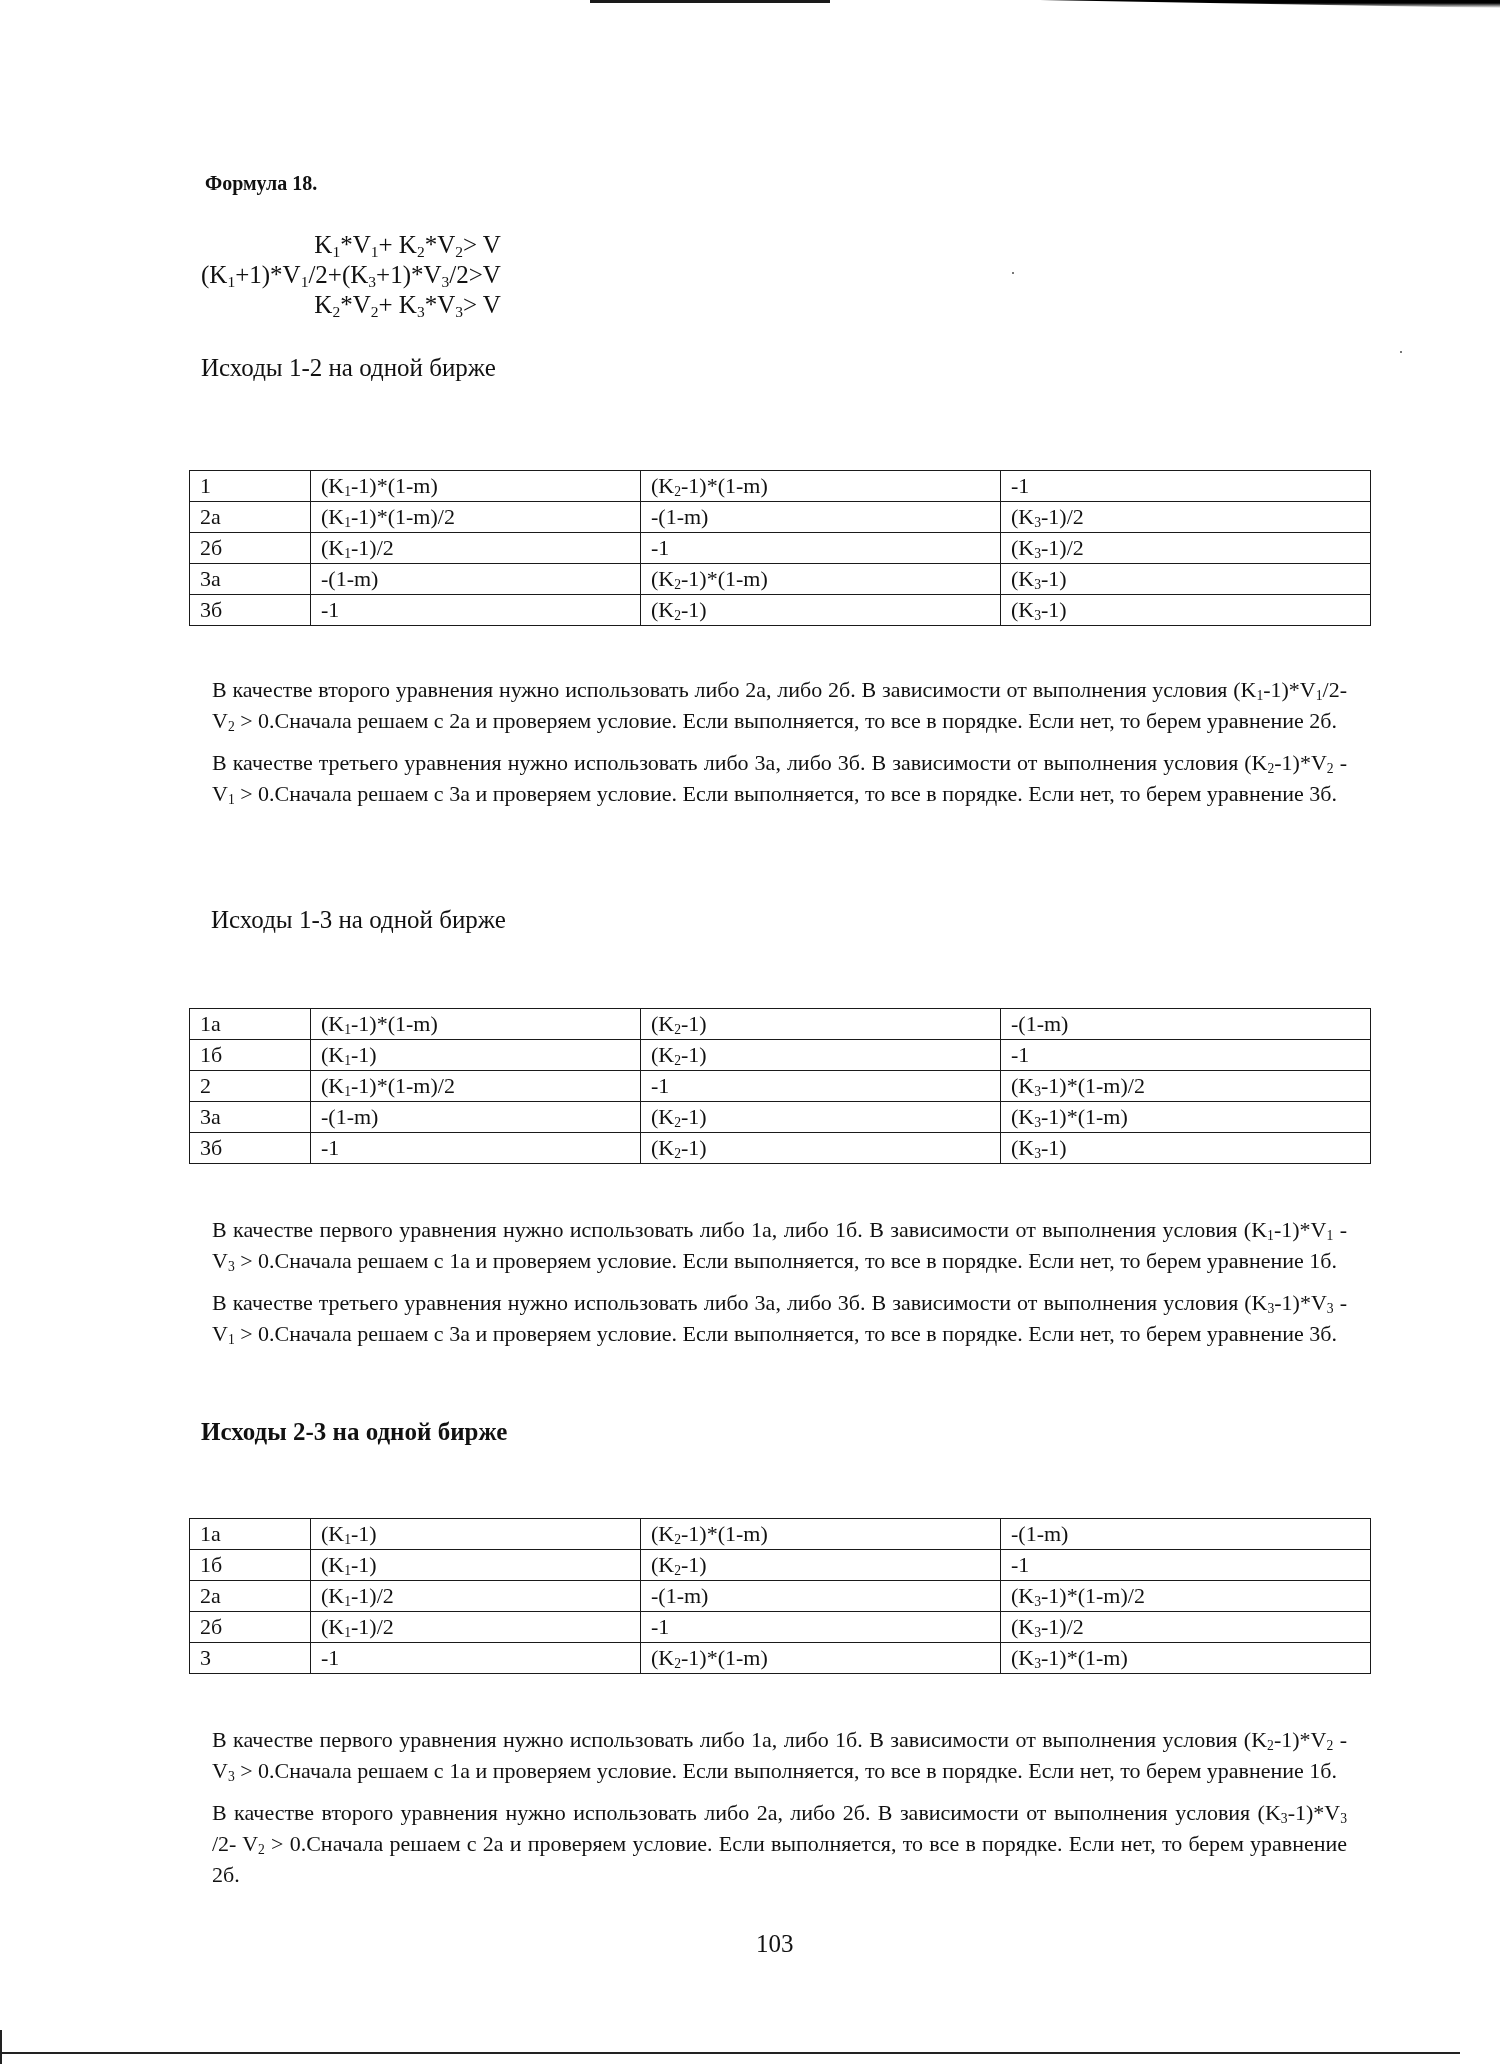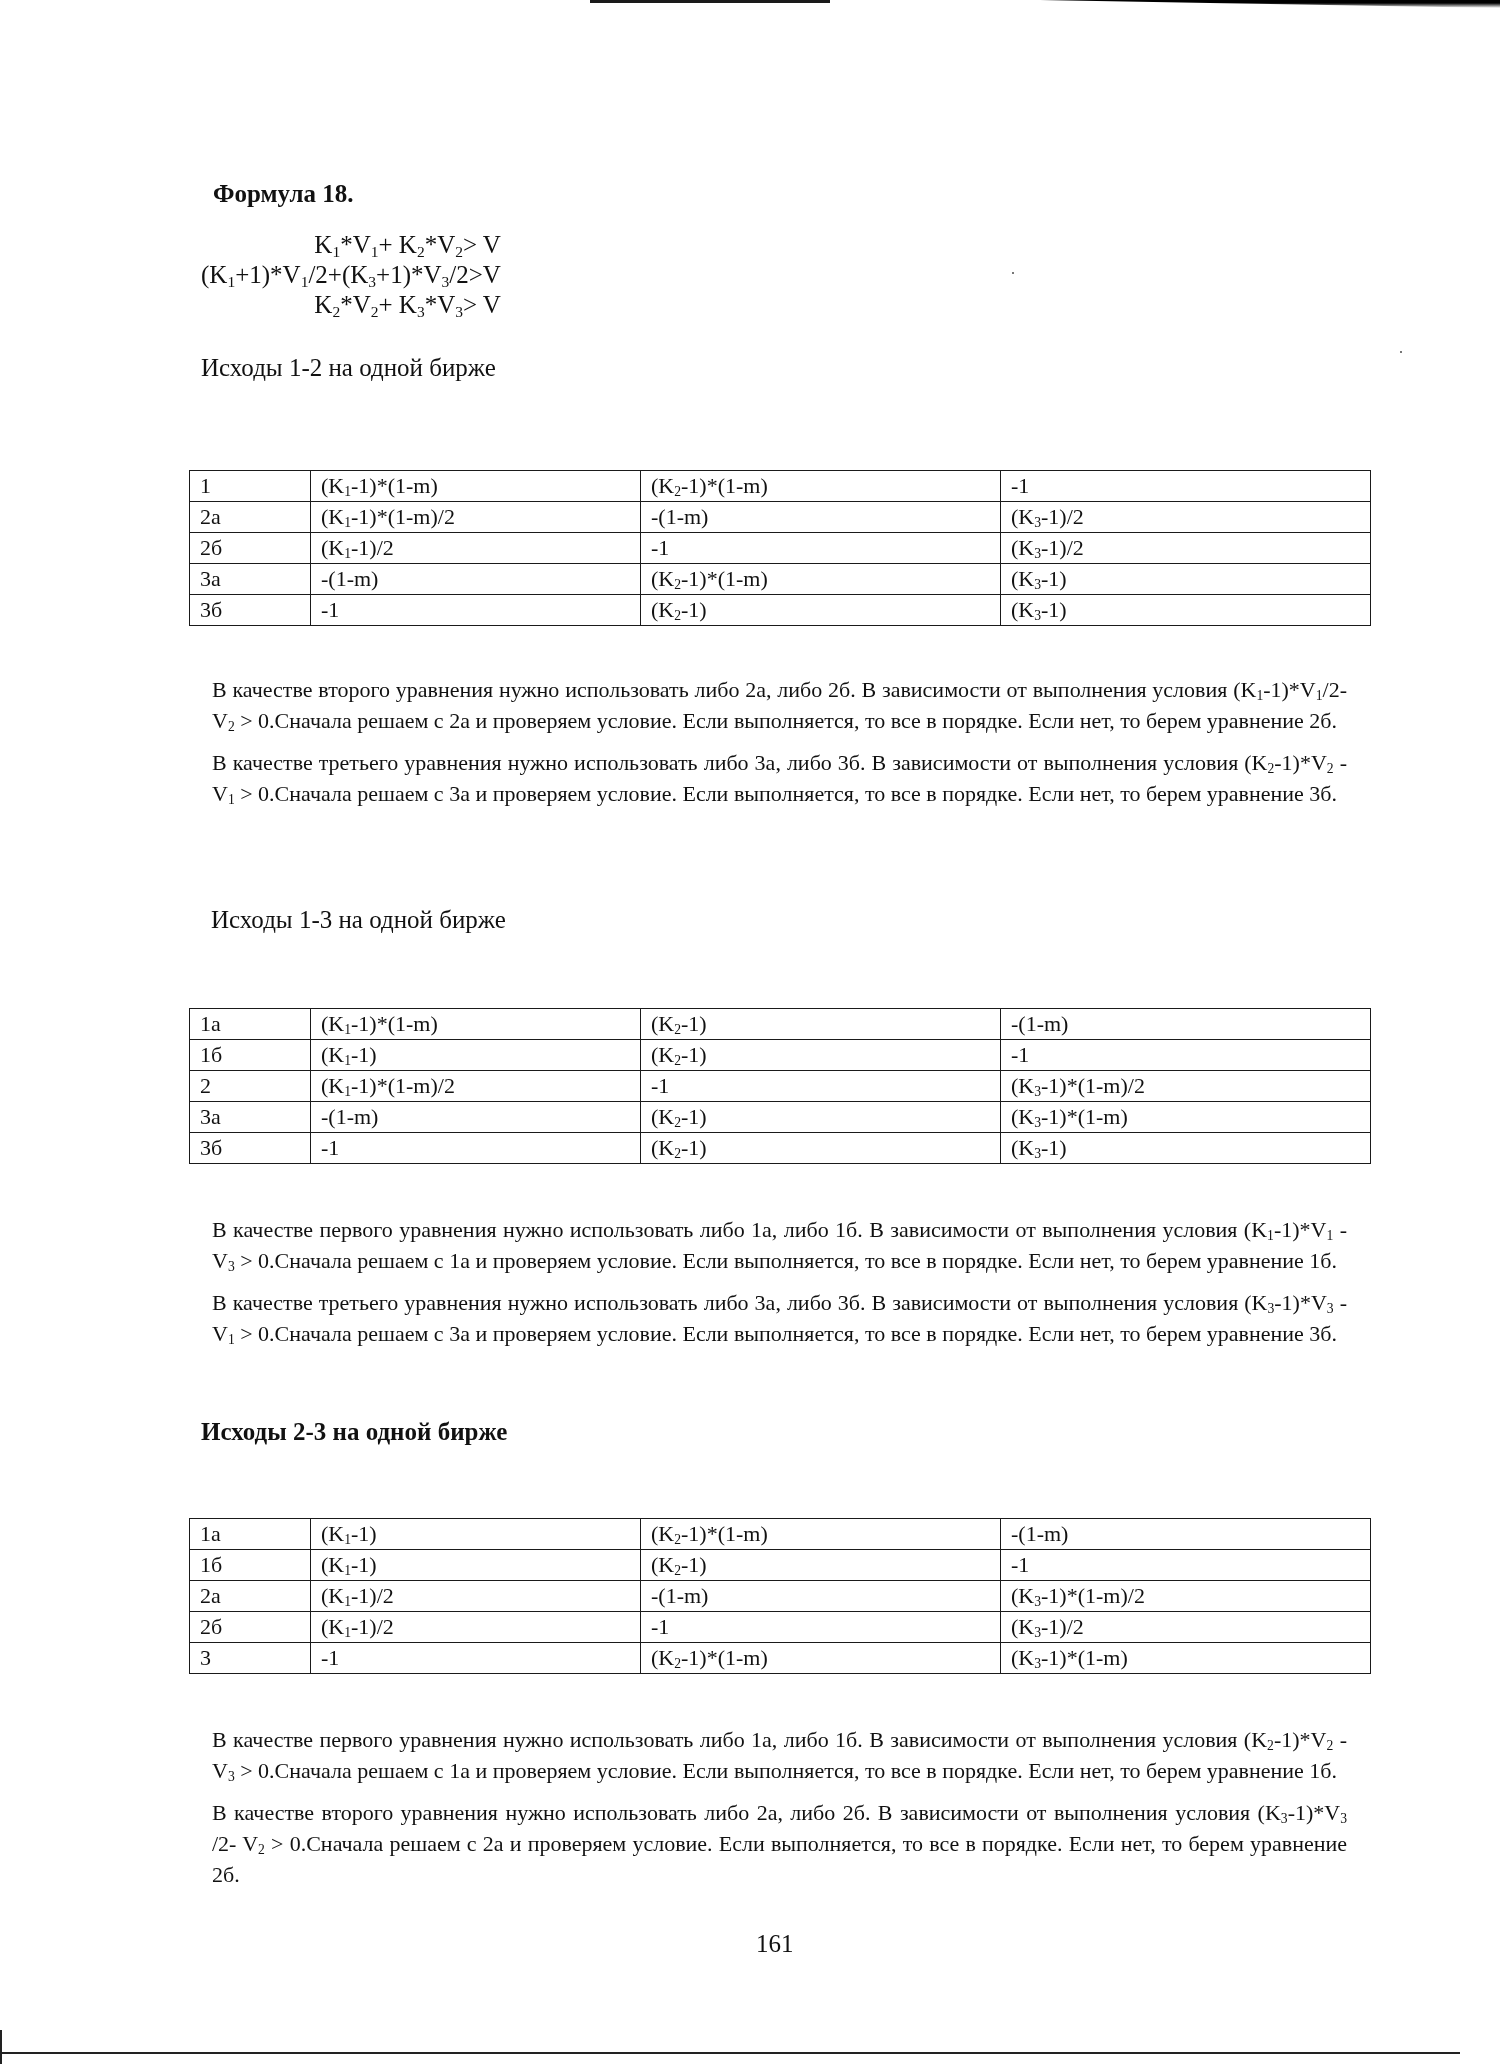"Формула 18." .title { font-size: 25px -> 20px; margin: 12px -> 4px }
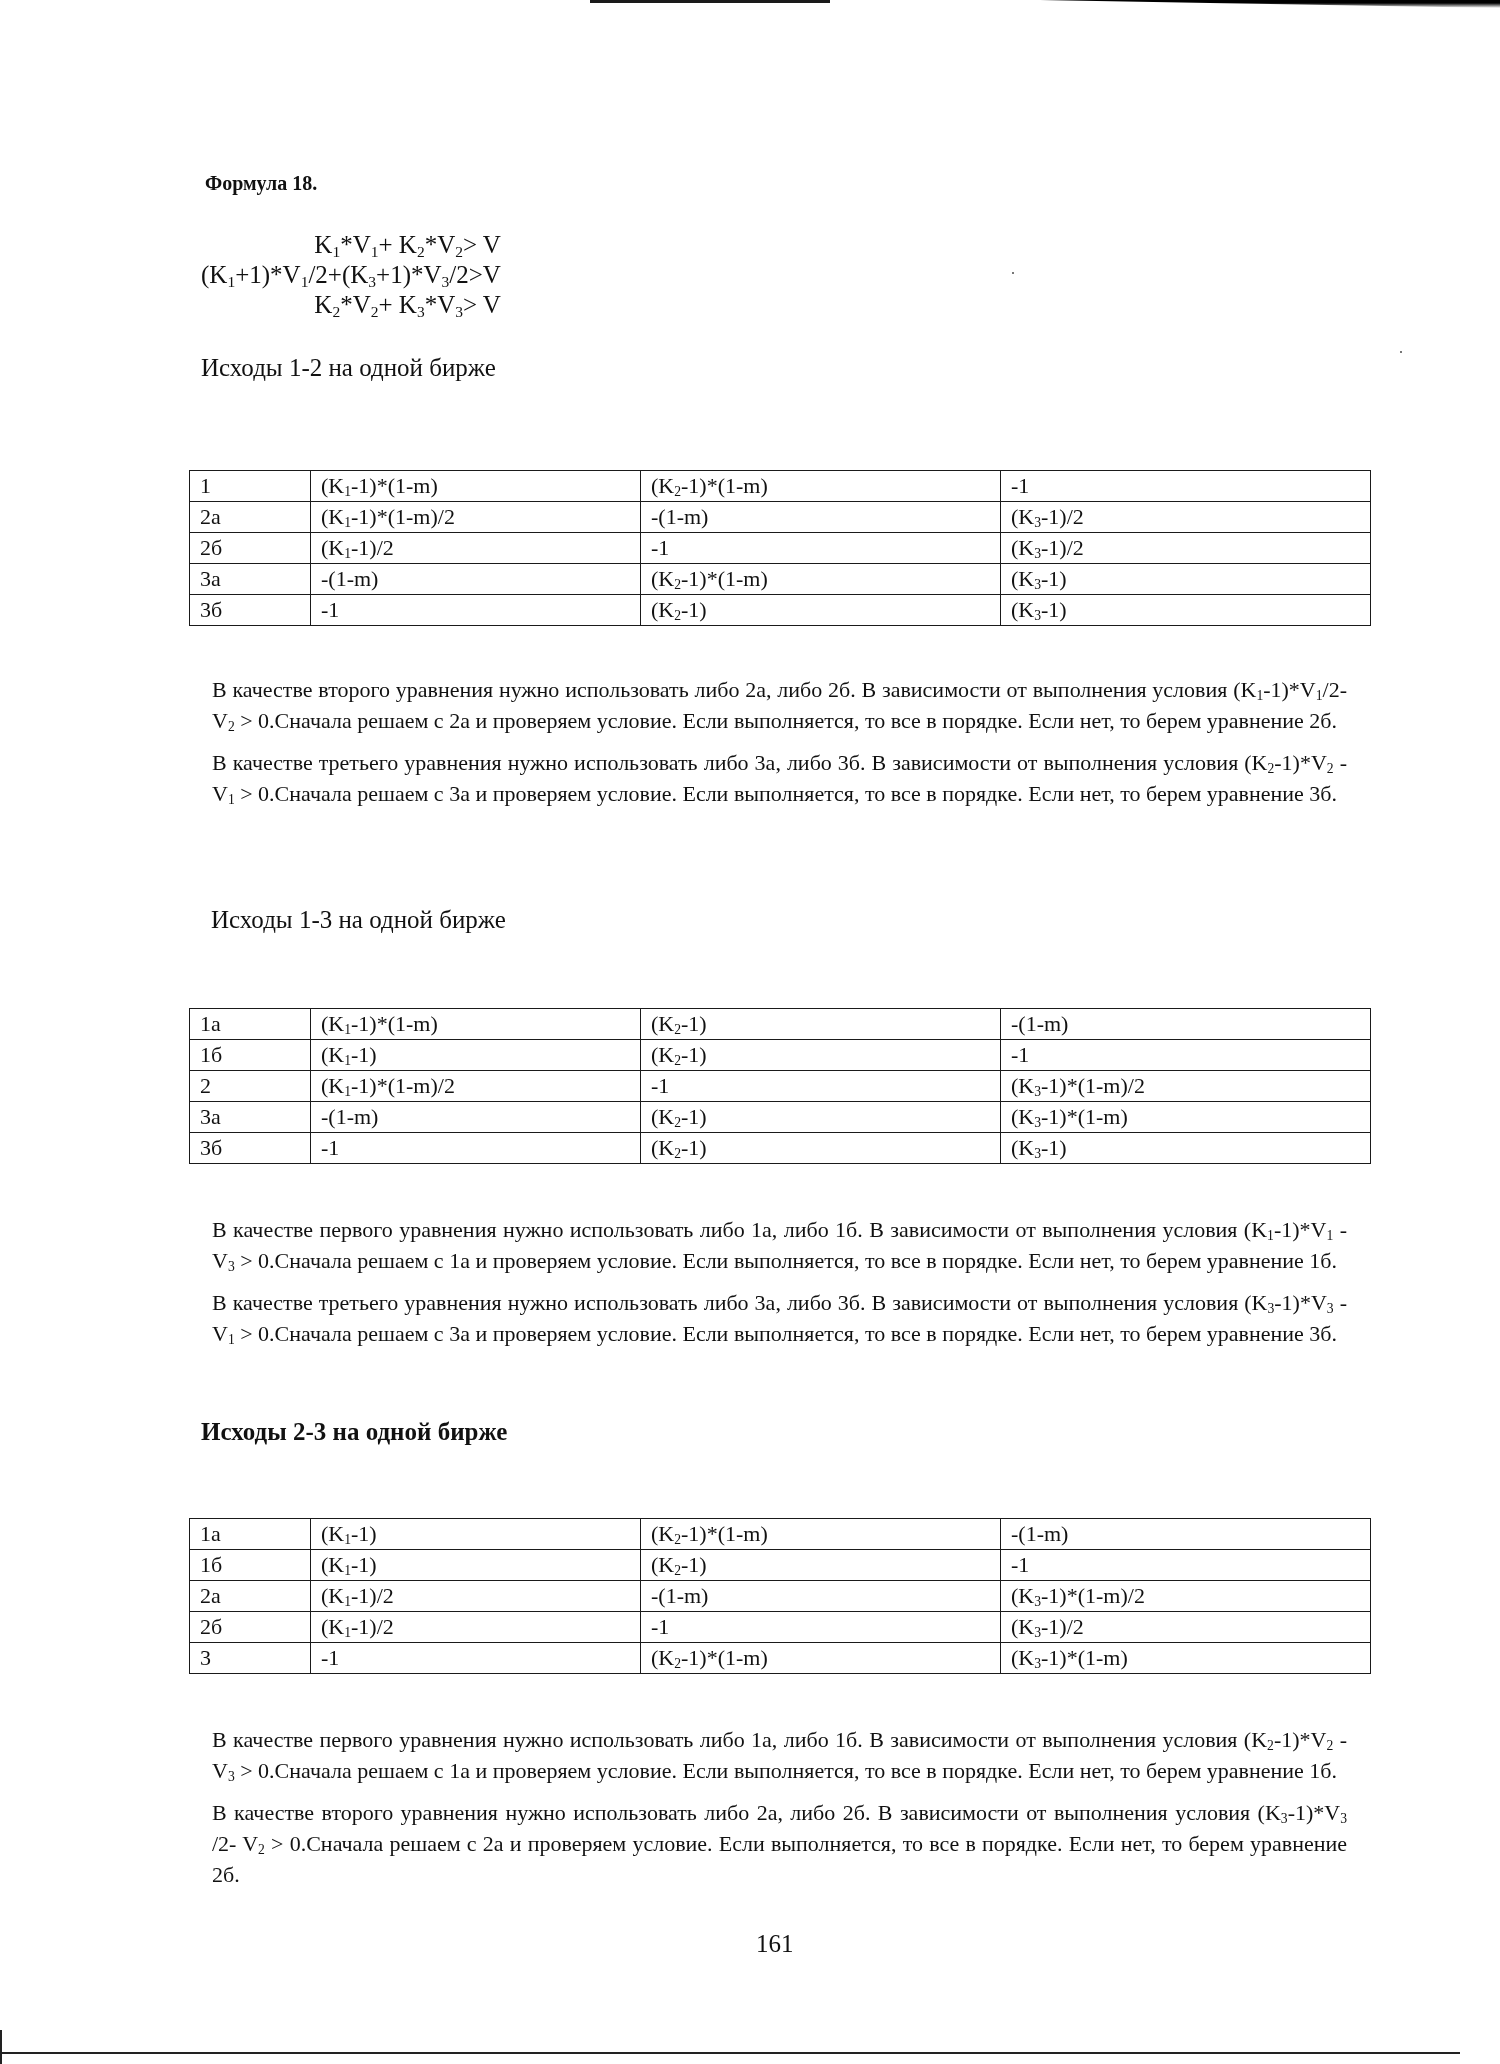"161" div.page-number { text: 161 -> 103 }
